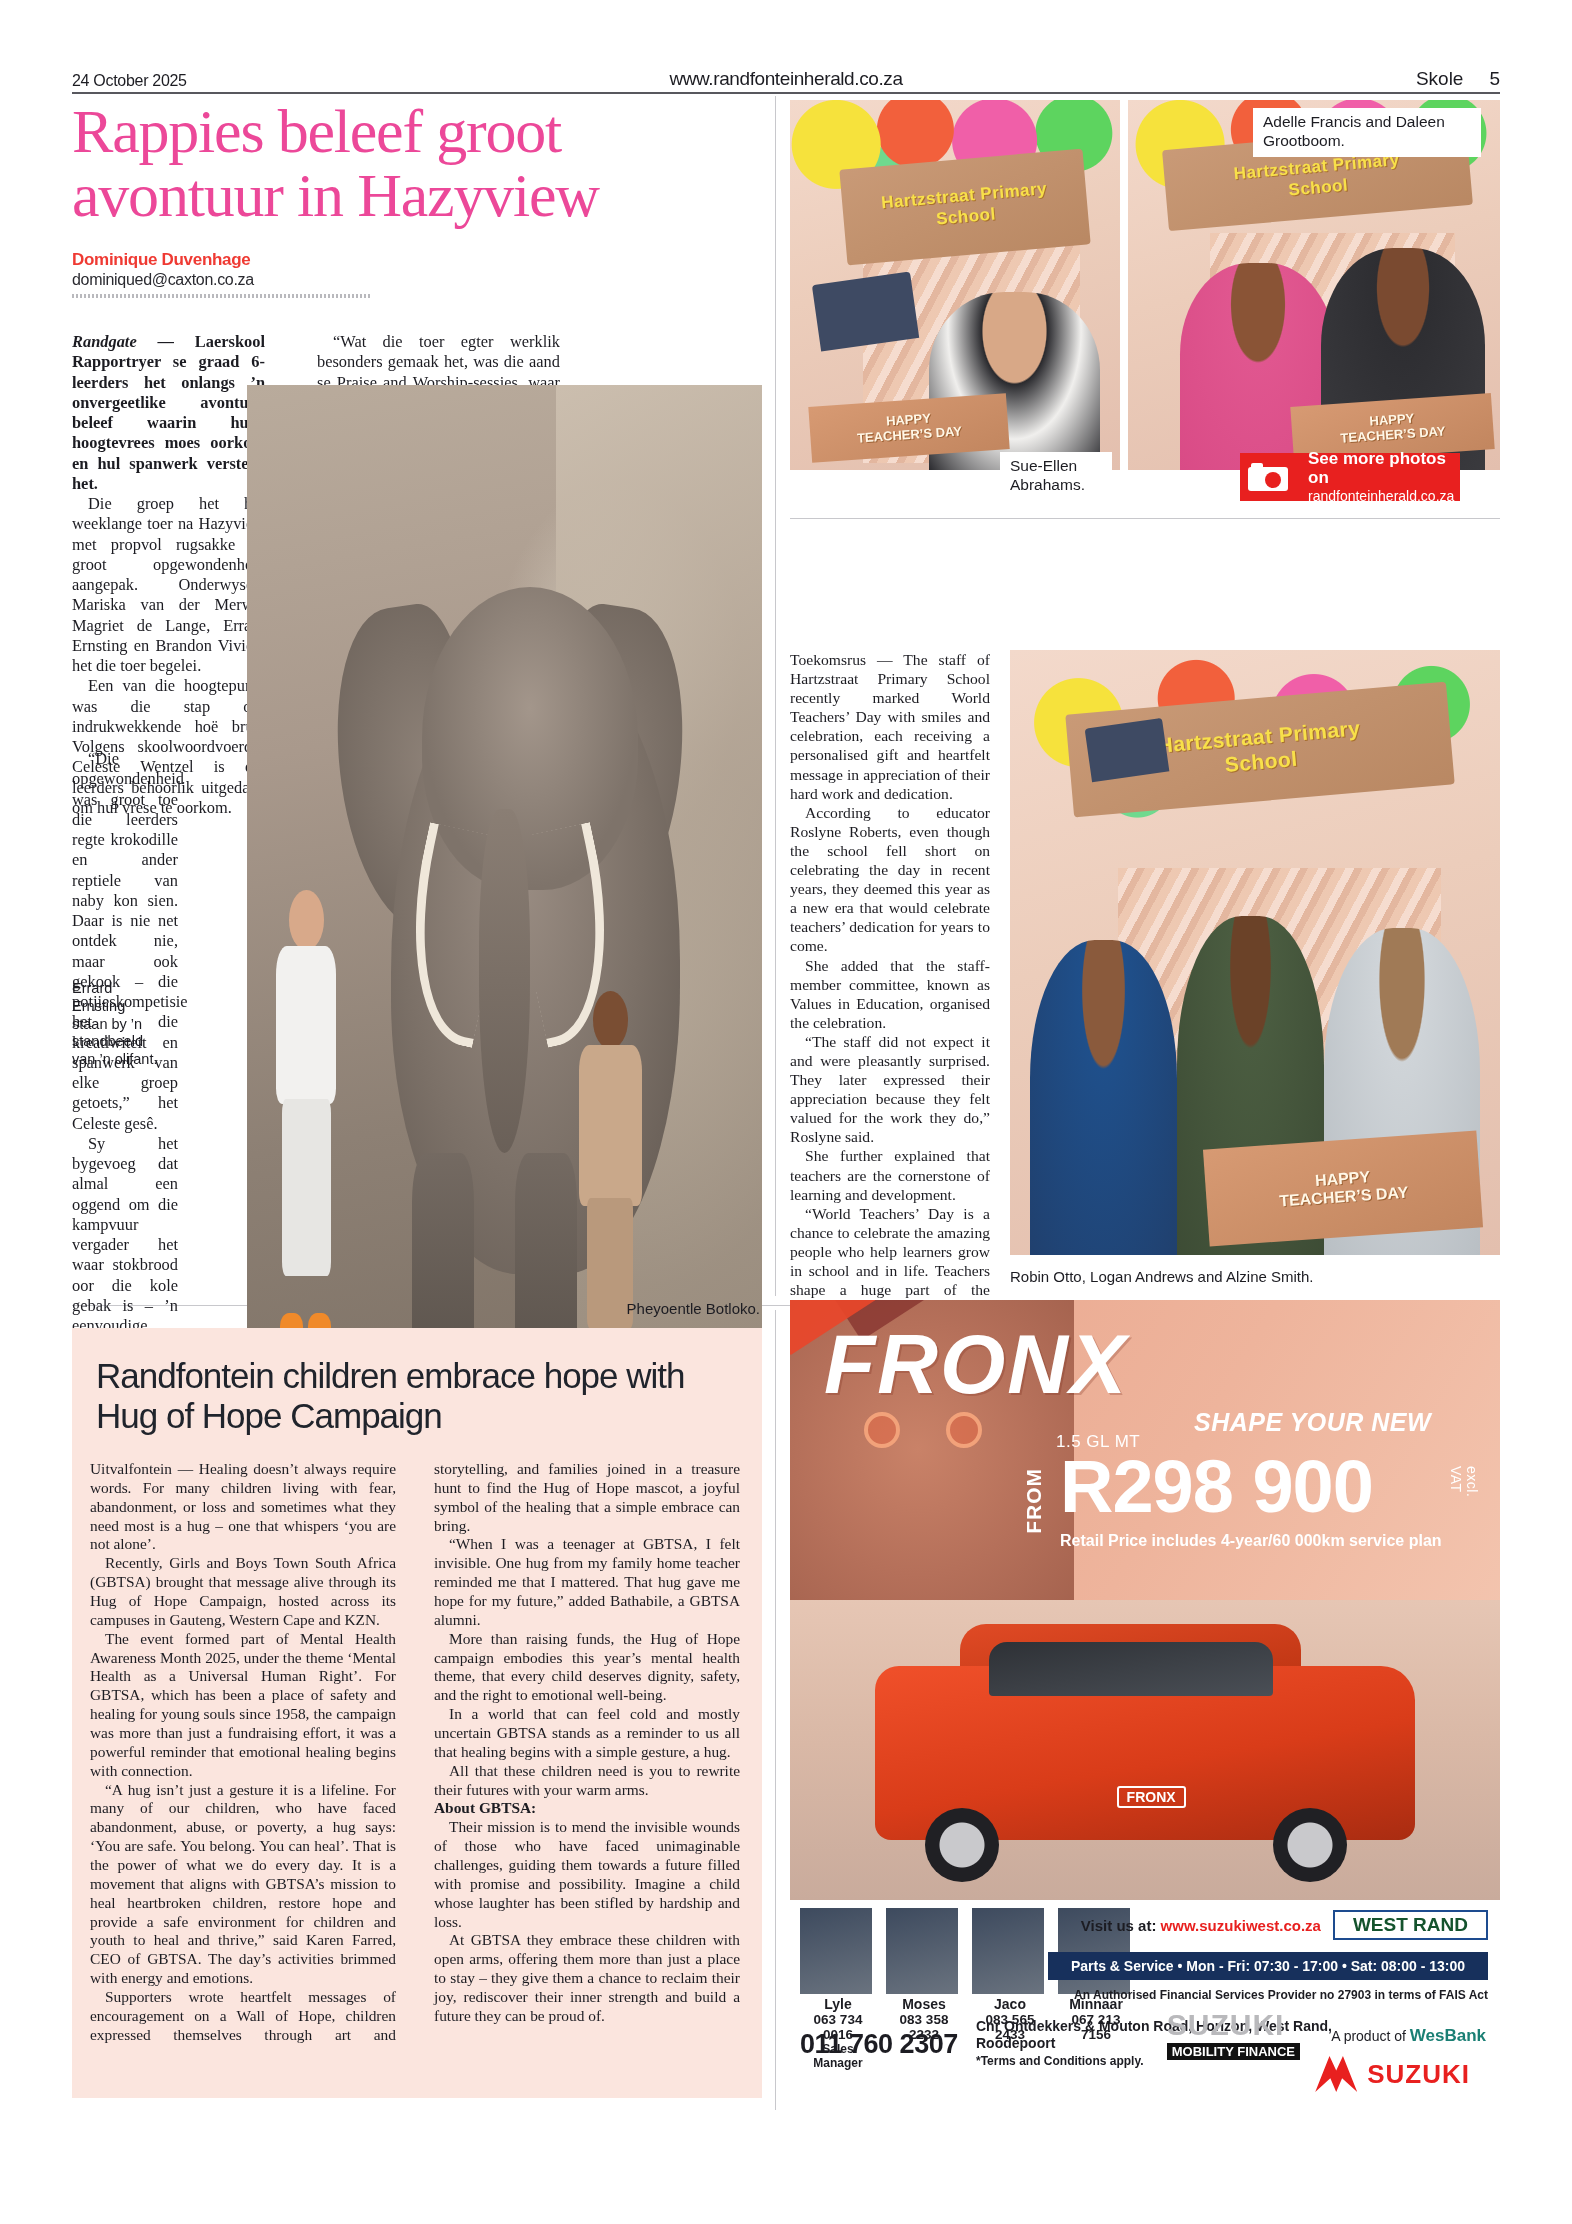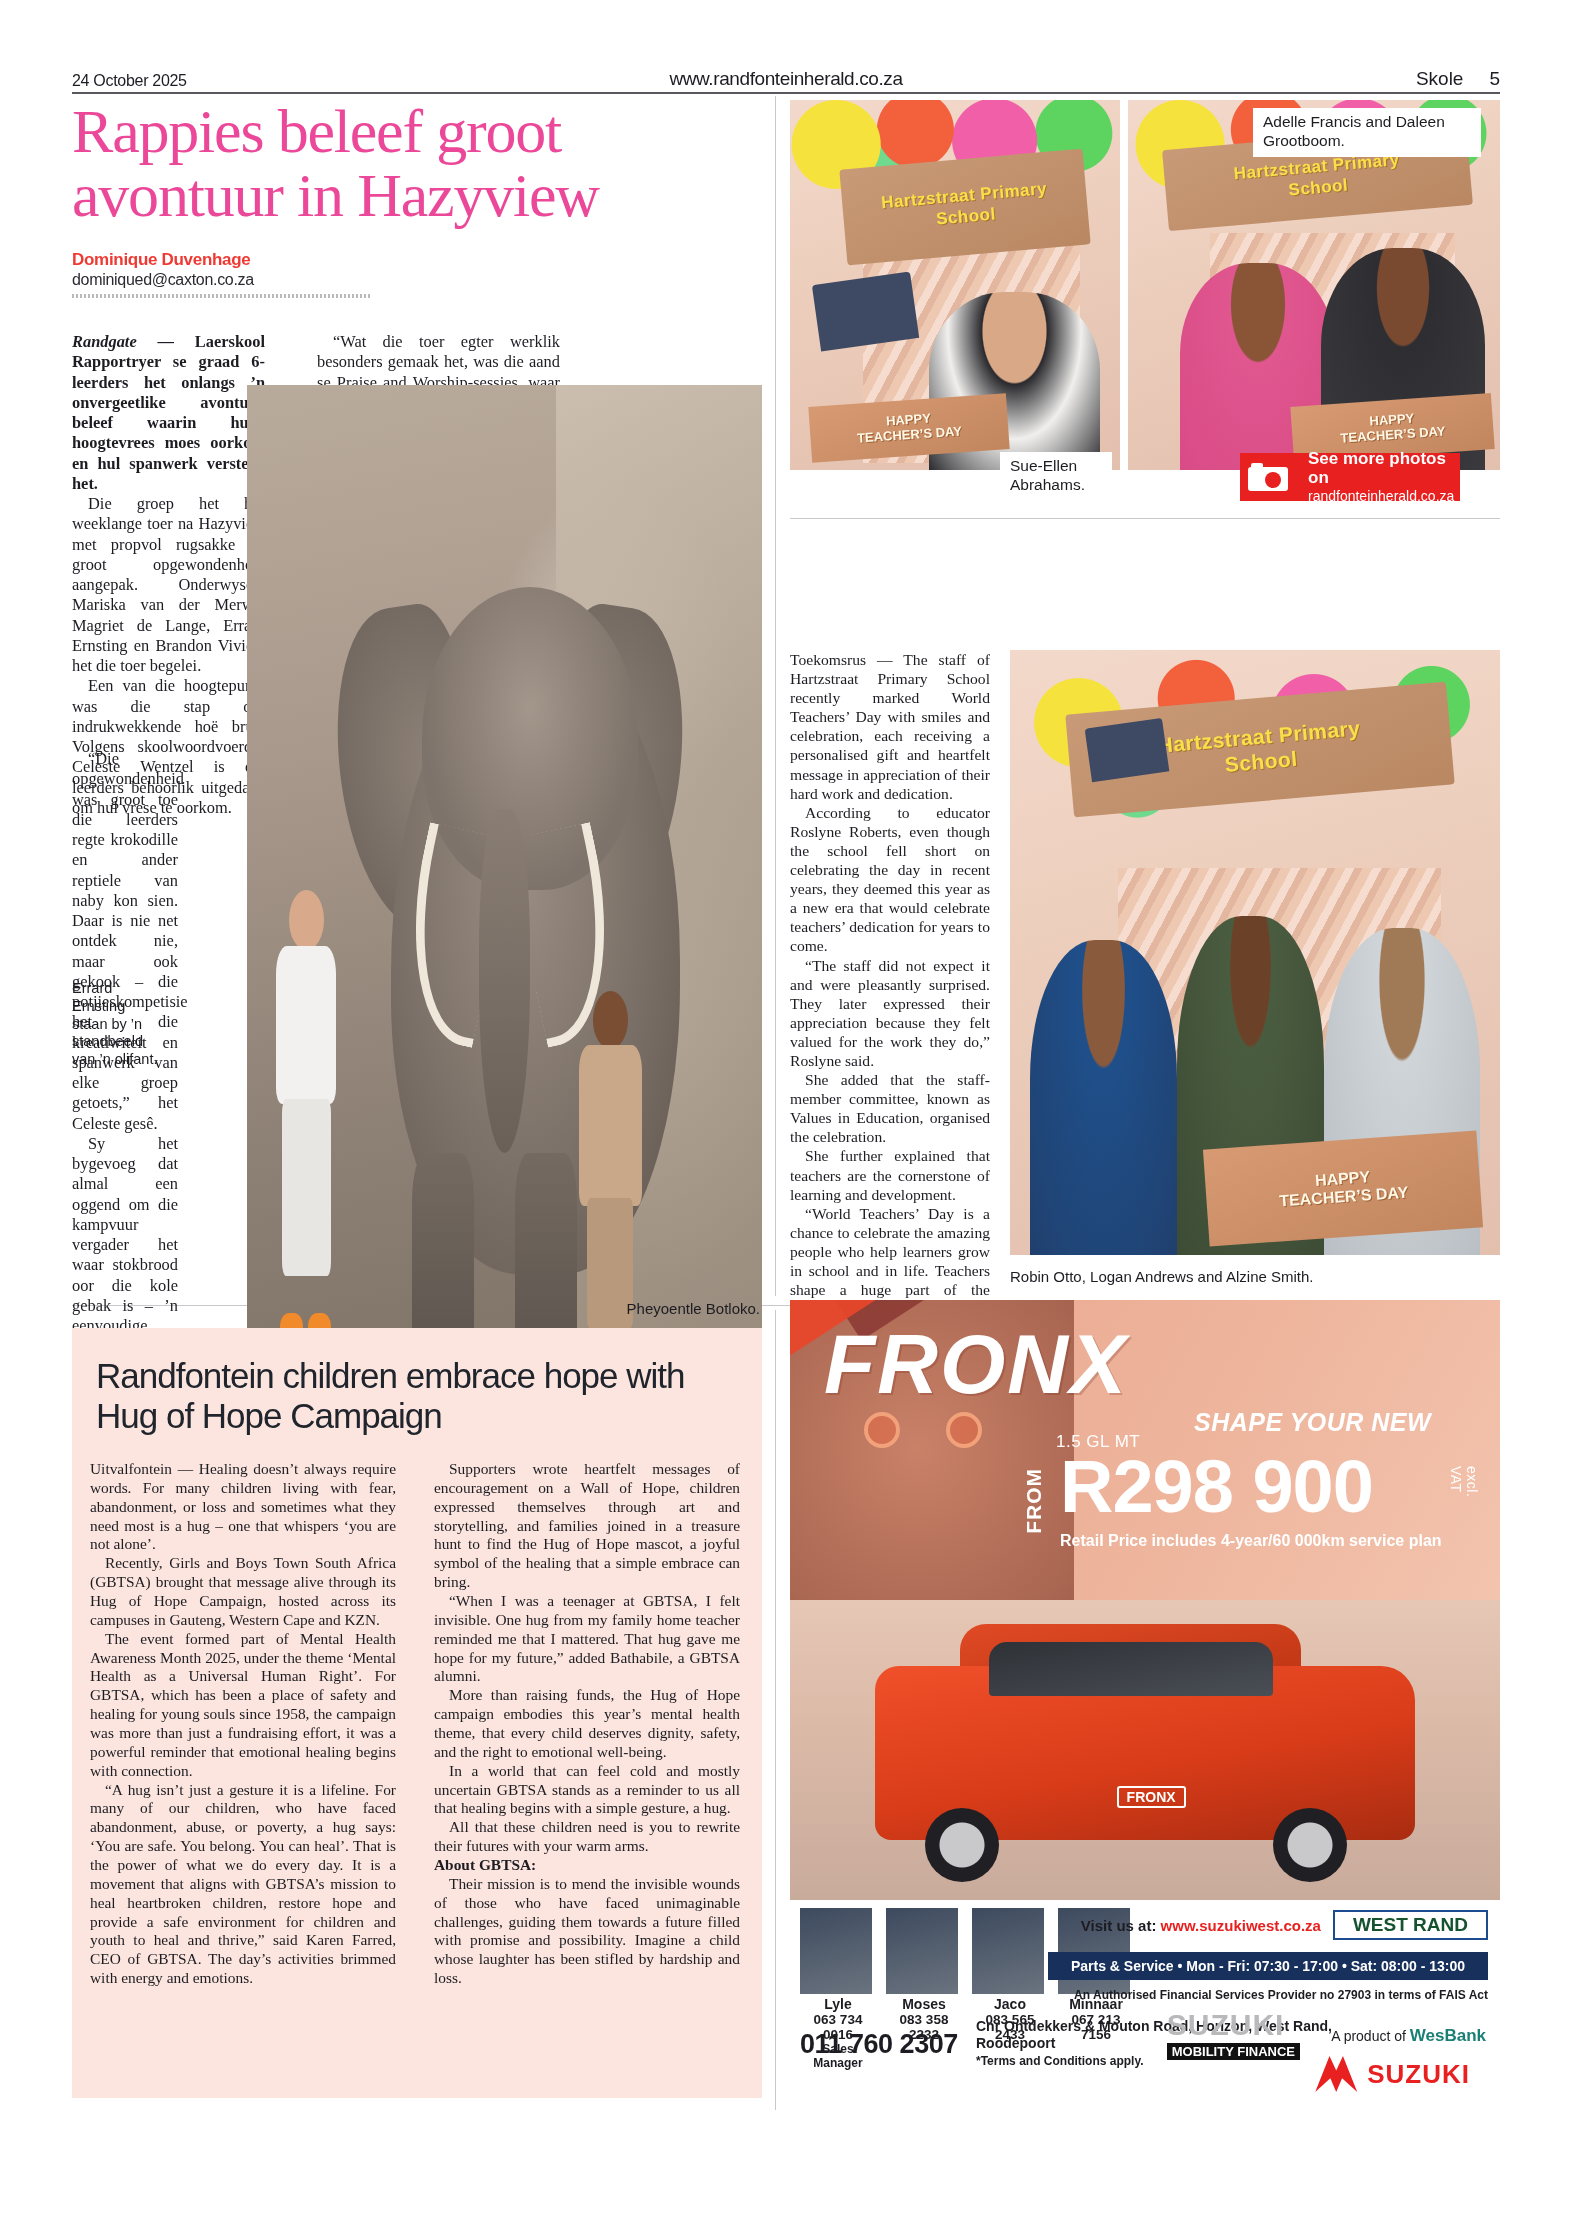"“The staff did not expect" p { order: before "She added that the staff-member" -> after "She added that the staff-member" }
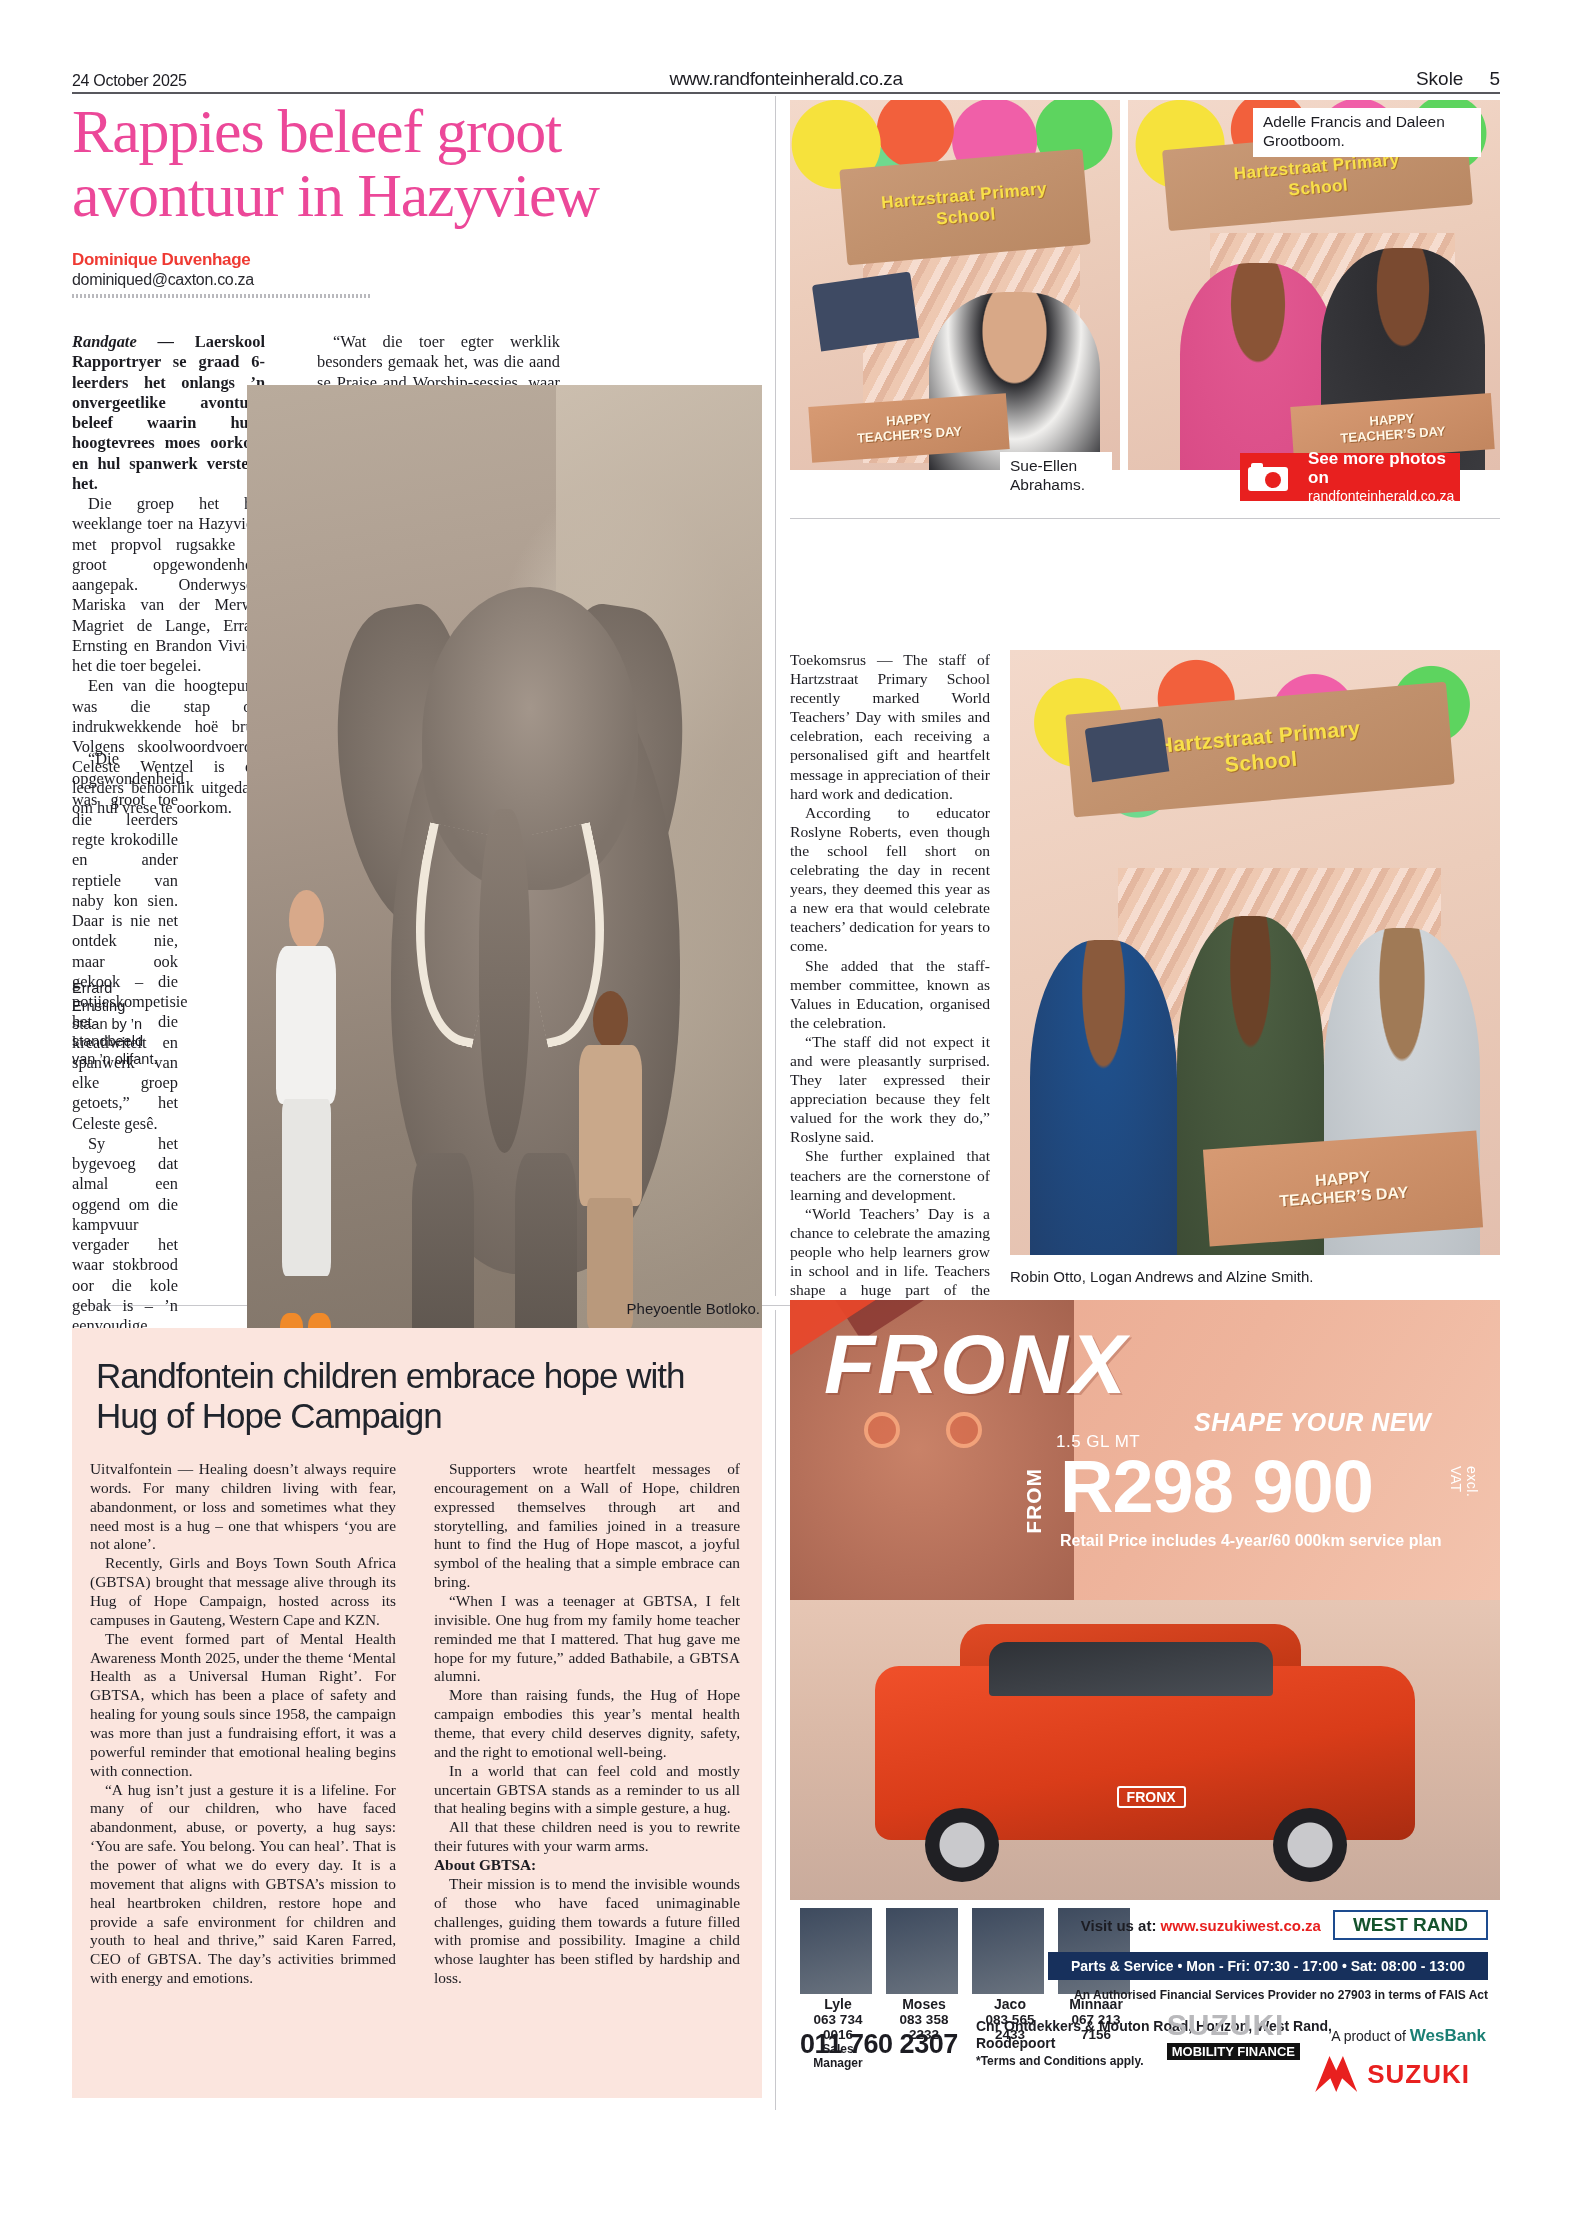"At GBTSA they embrace these" p { html: none -> <p>At GBTSA they embrace these children with open arms, offering them more than just a place to stay – they give them a chance to reclaim their joy, rediscover their inner strength and build a future they can be proud of.</p> }
